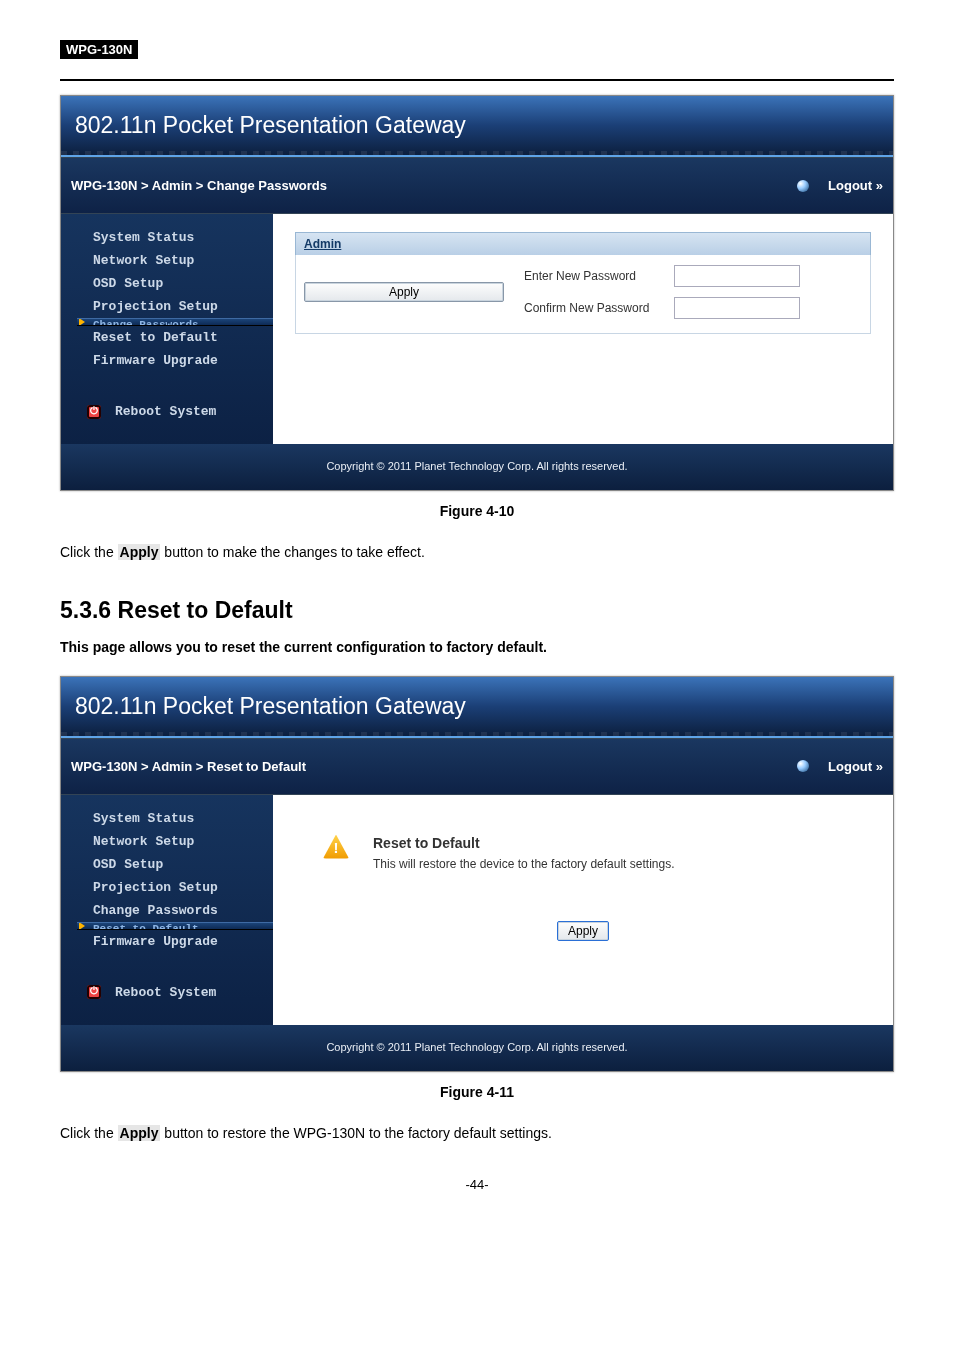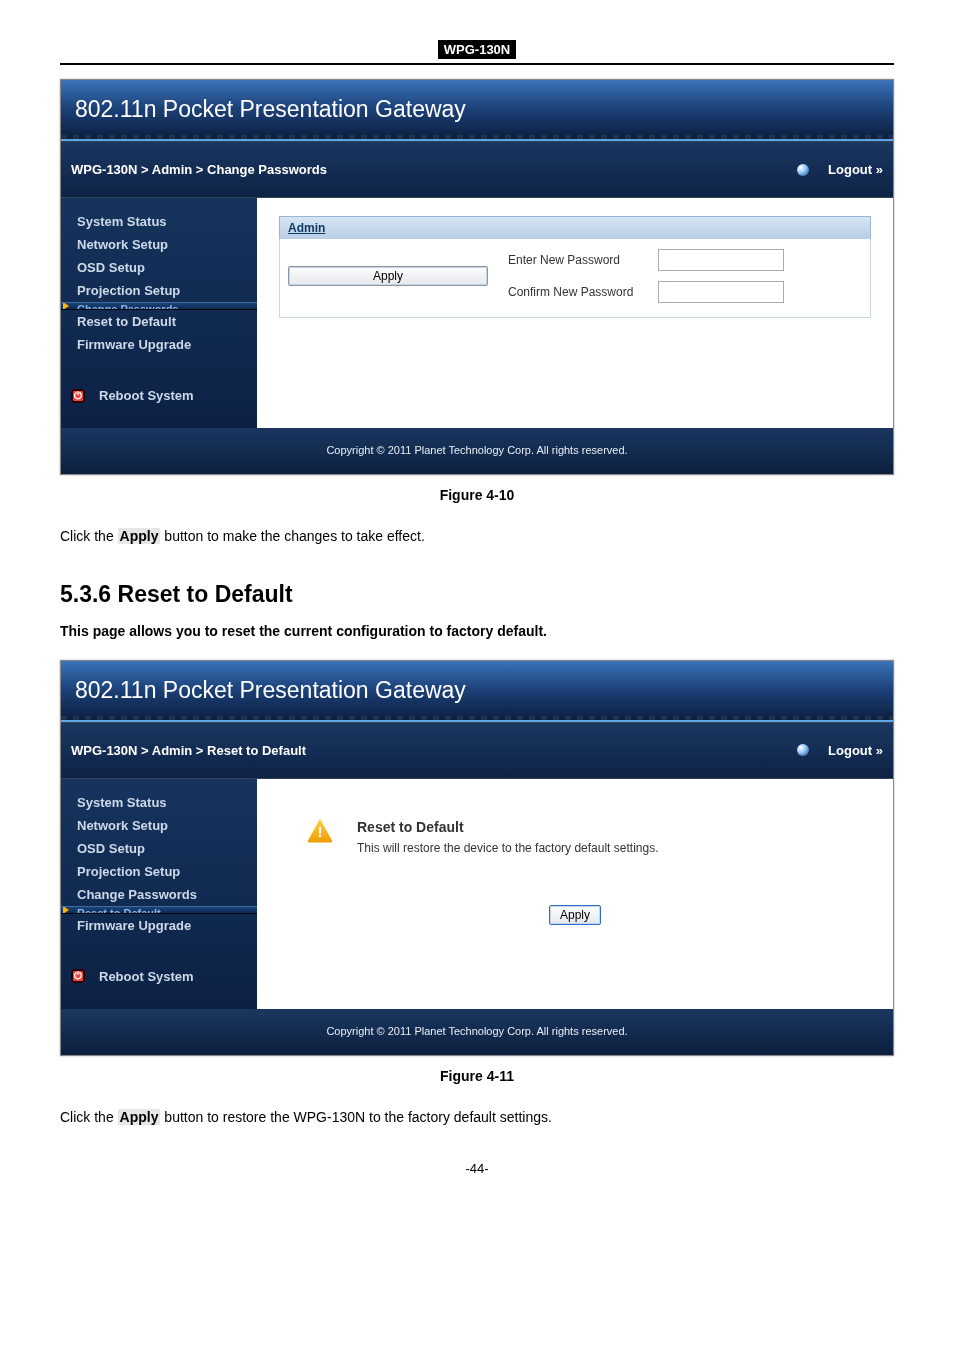"WPG-130N" .header-bar { justify-content: center -> flex-start; padding-bottom: 4px -> 20px }
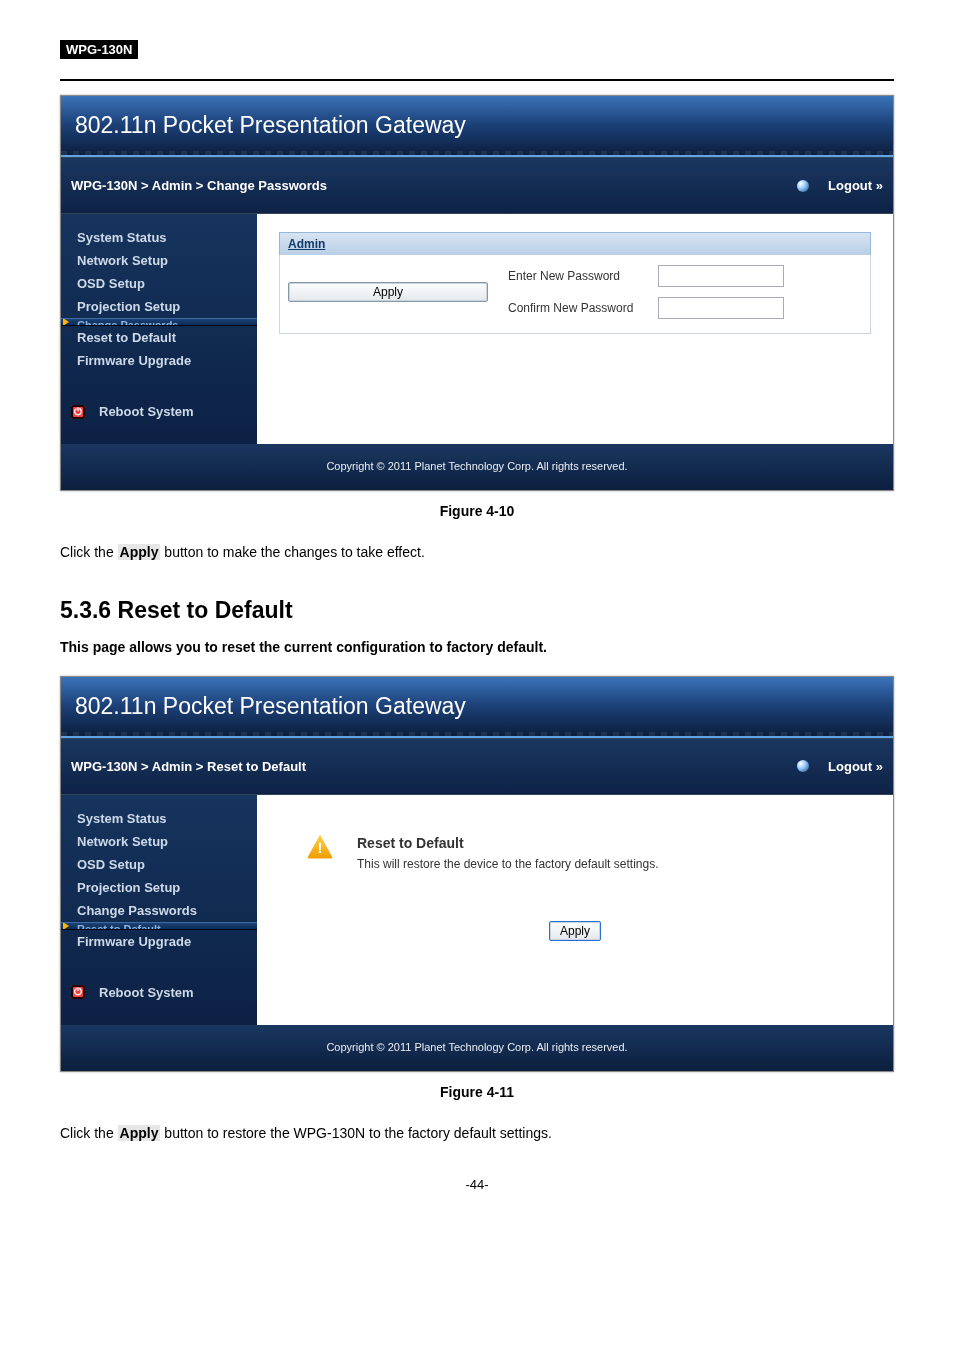"System Status" .sidebar { font-family: Liberation Sans, sans-serif -> Liberation Mono, monospace; padding: 12px 0 12px 0 -> 12px 0 12px 16px }
